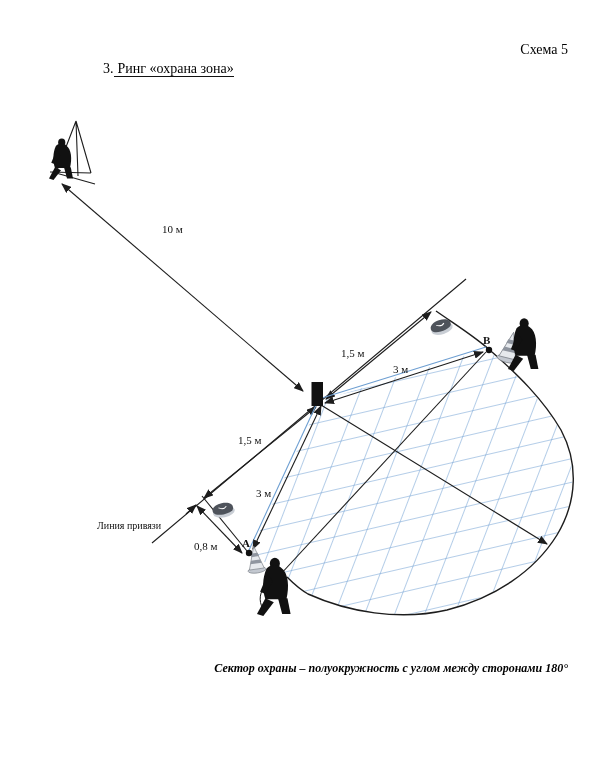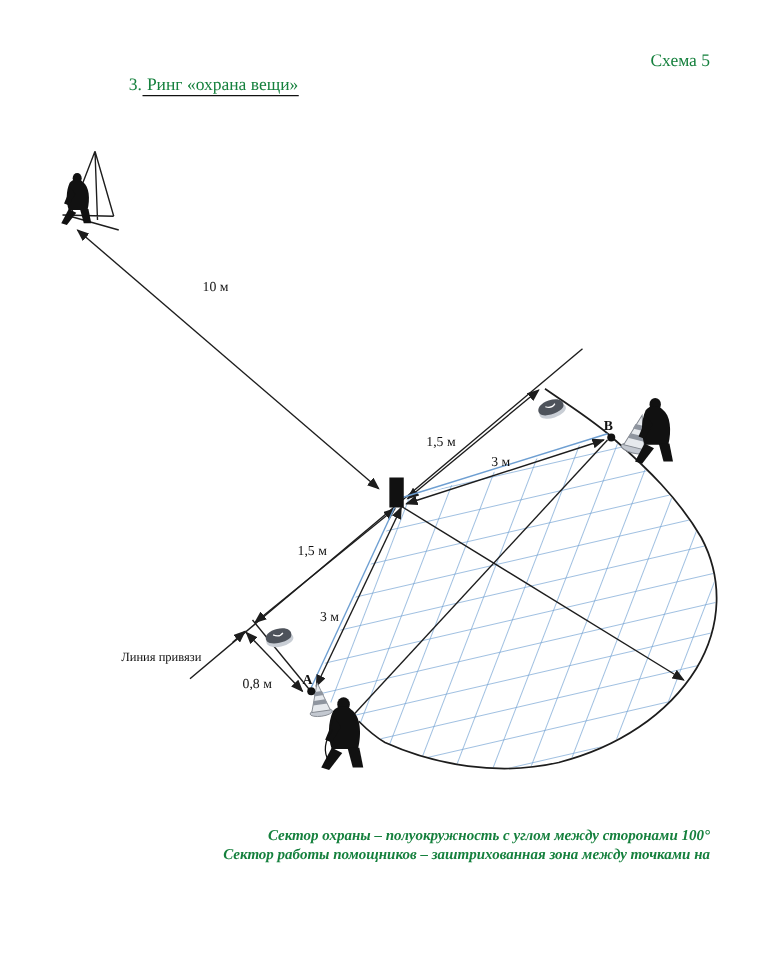"Схема 5" .page { color: #15803d -> #000000 }
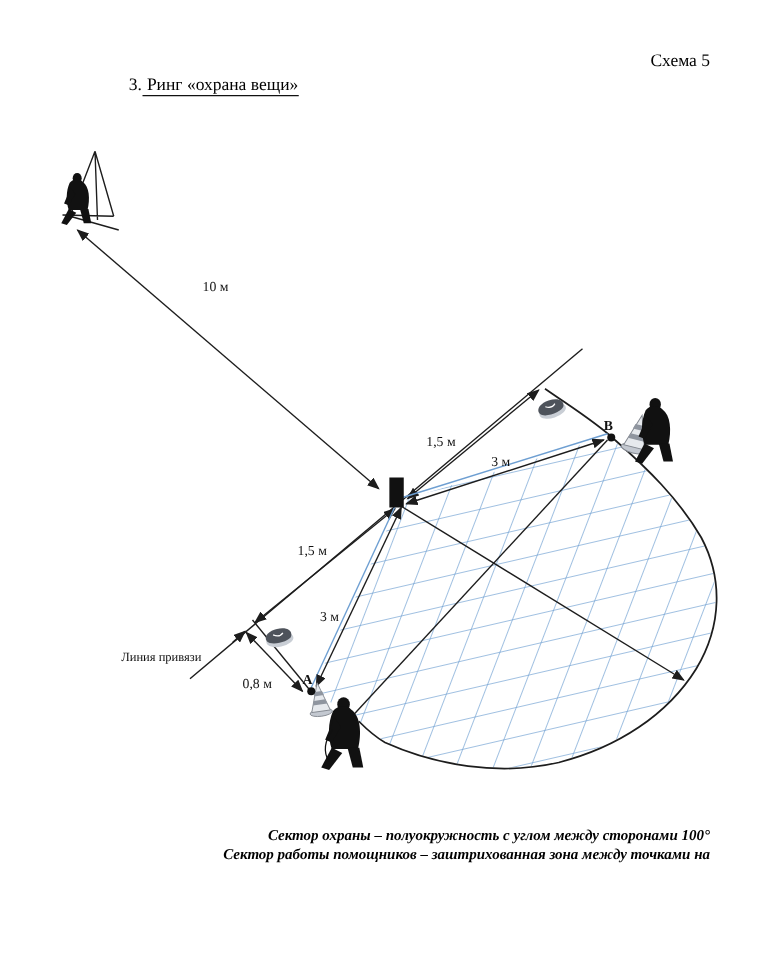"Ринг «охрана вещи»" span.underlined { text: вещи -> зона }
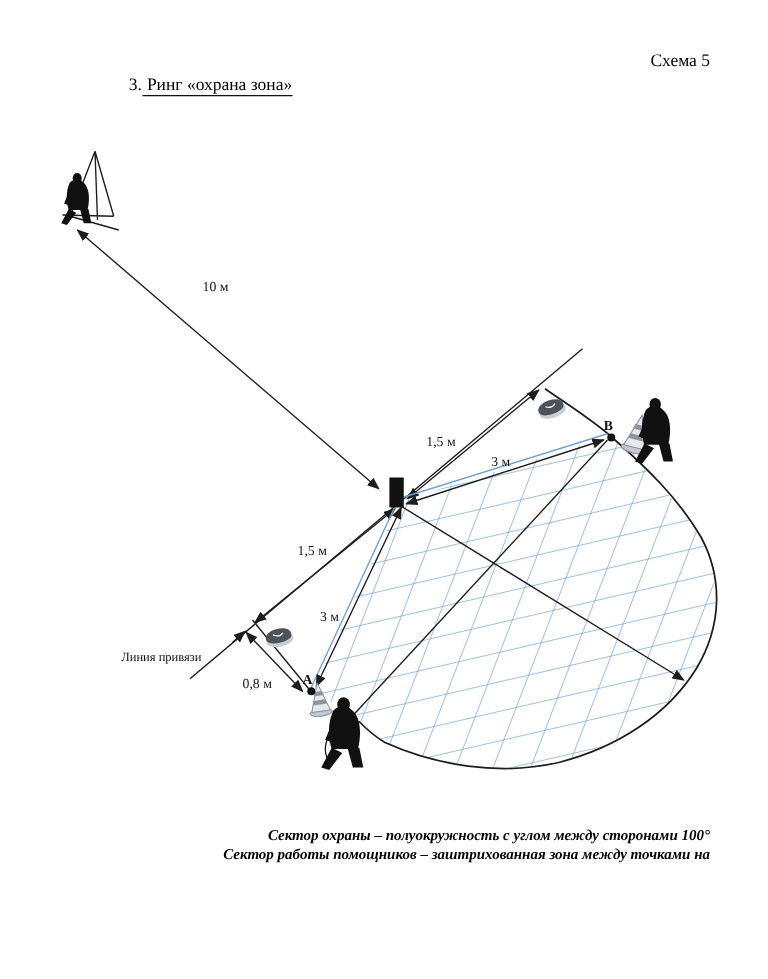"Сектор охраны – полуокружность с" div { text: 100 -> 180 }
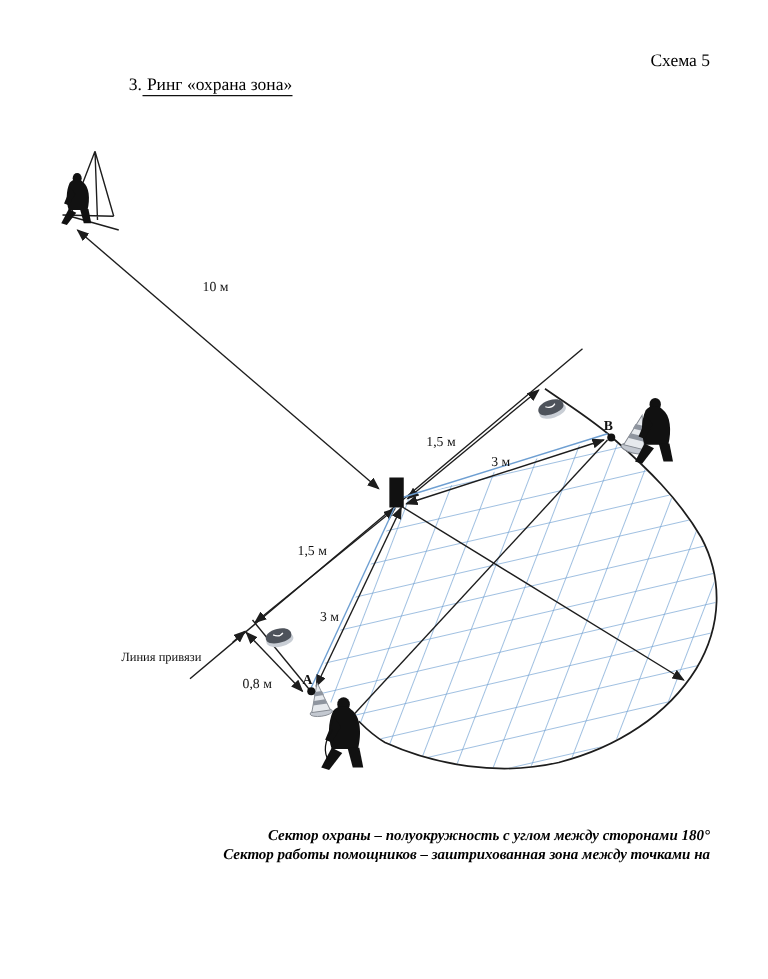"Сектор работы помощников –" div { html: <div>Сектор работы помощников – заштрихованная зона между точками на</div> -> none }
